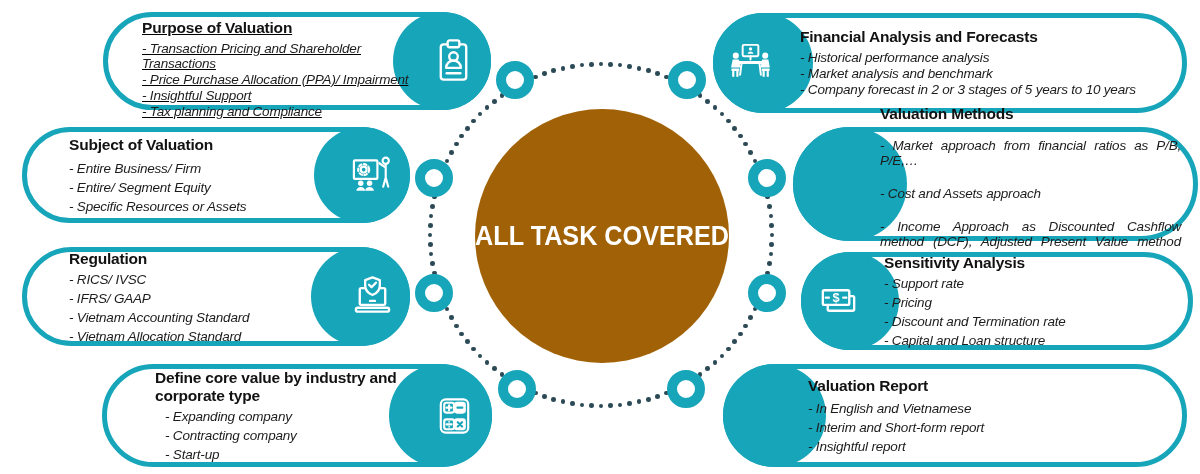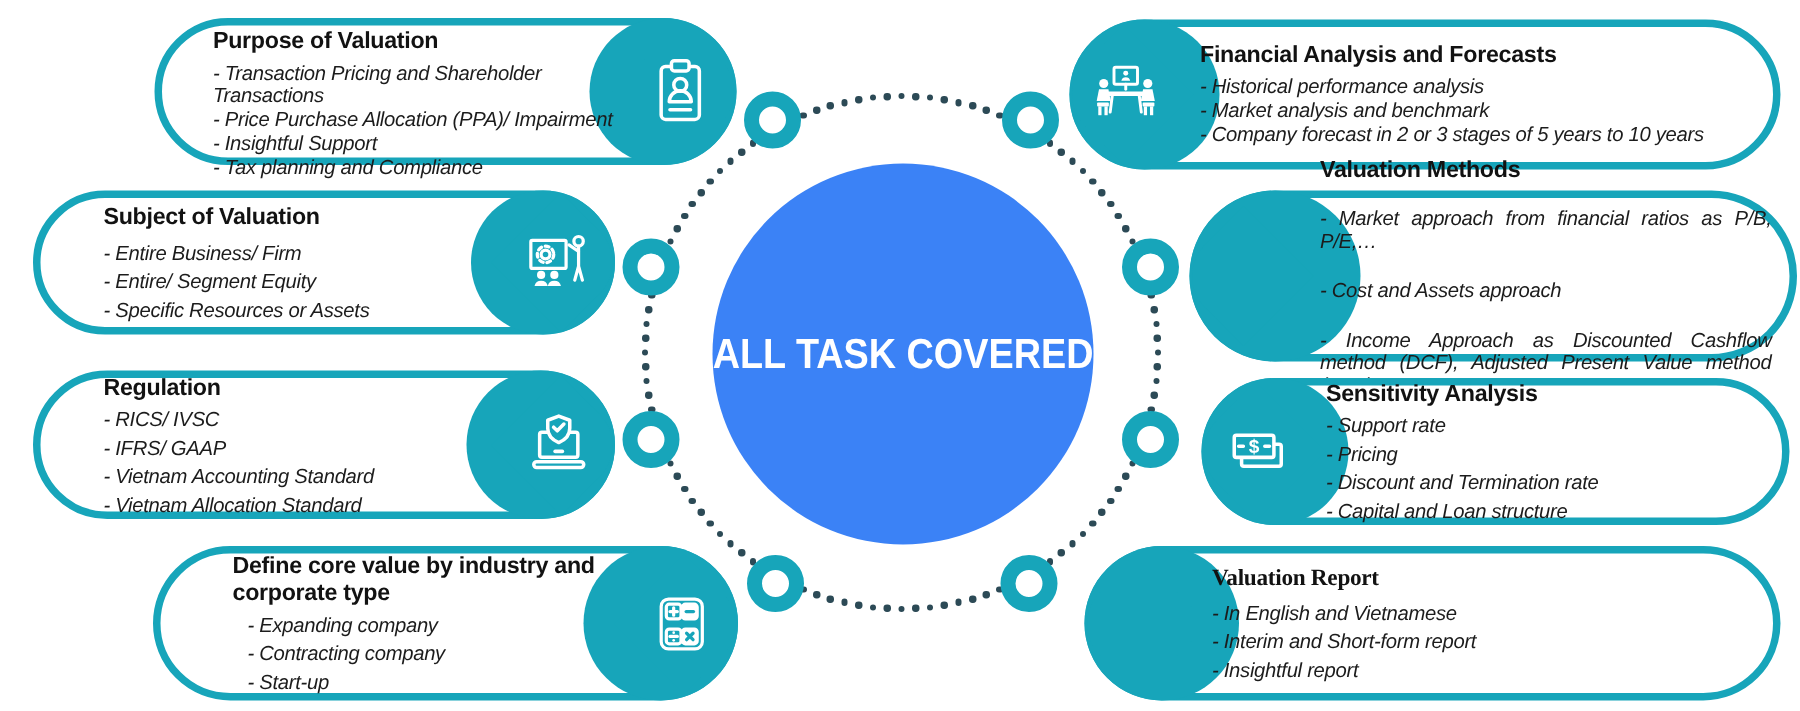"Purpose of Valuation" div.text { text-decoration: none -> underline }
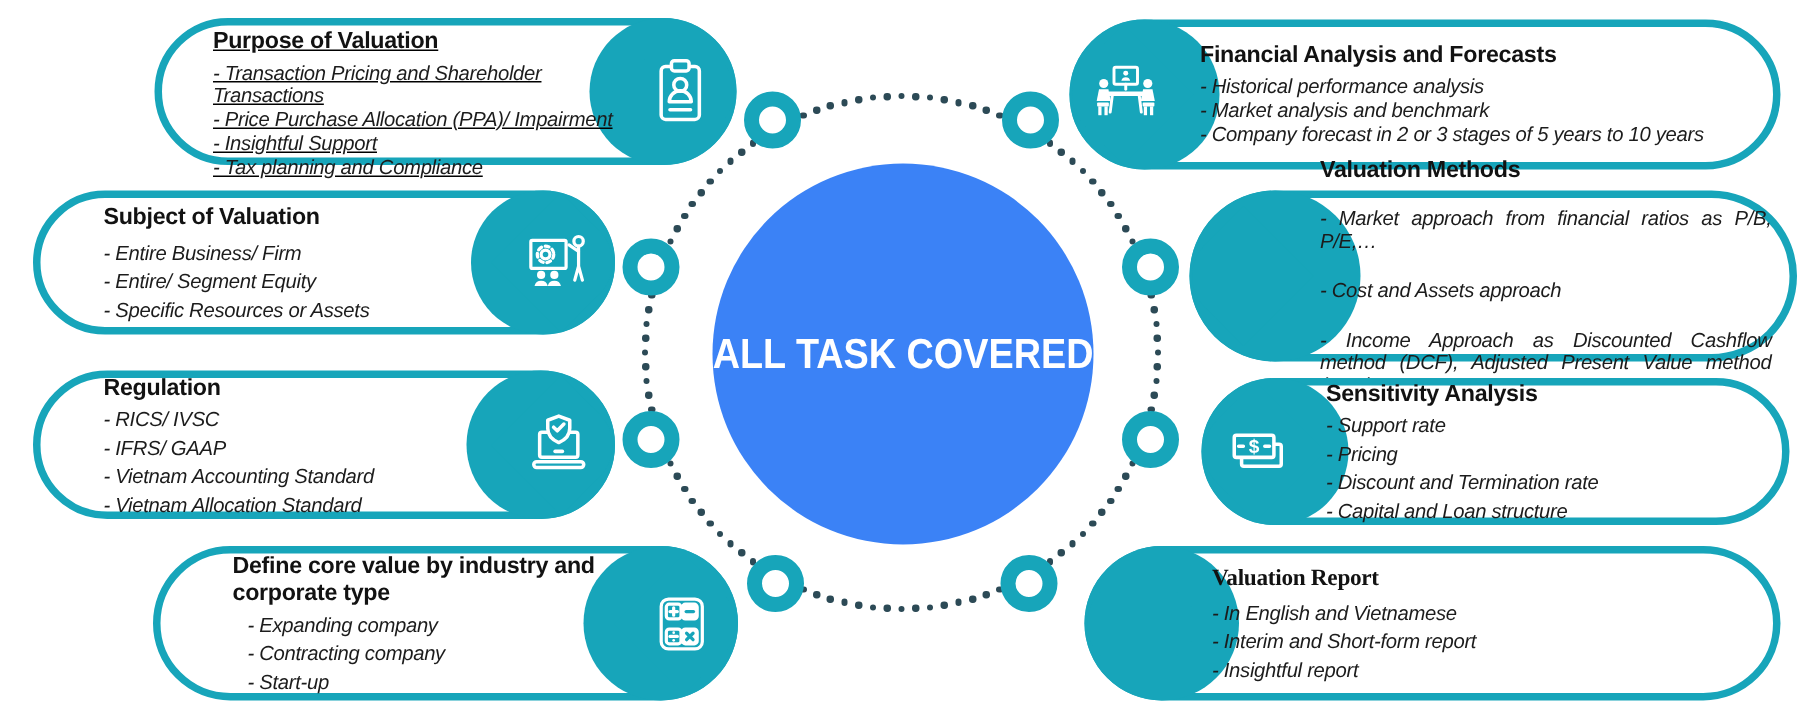"ALL TASK COVERED" #center-circle { background: #3b82f6 -> #a16207 }
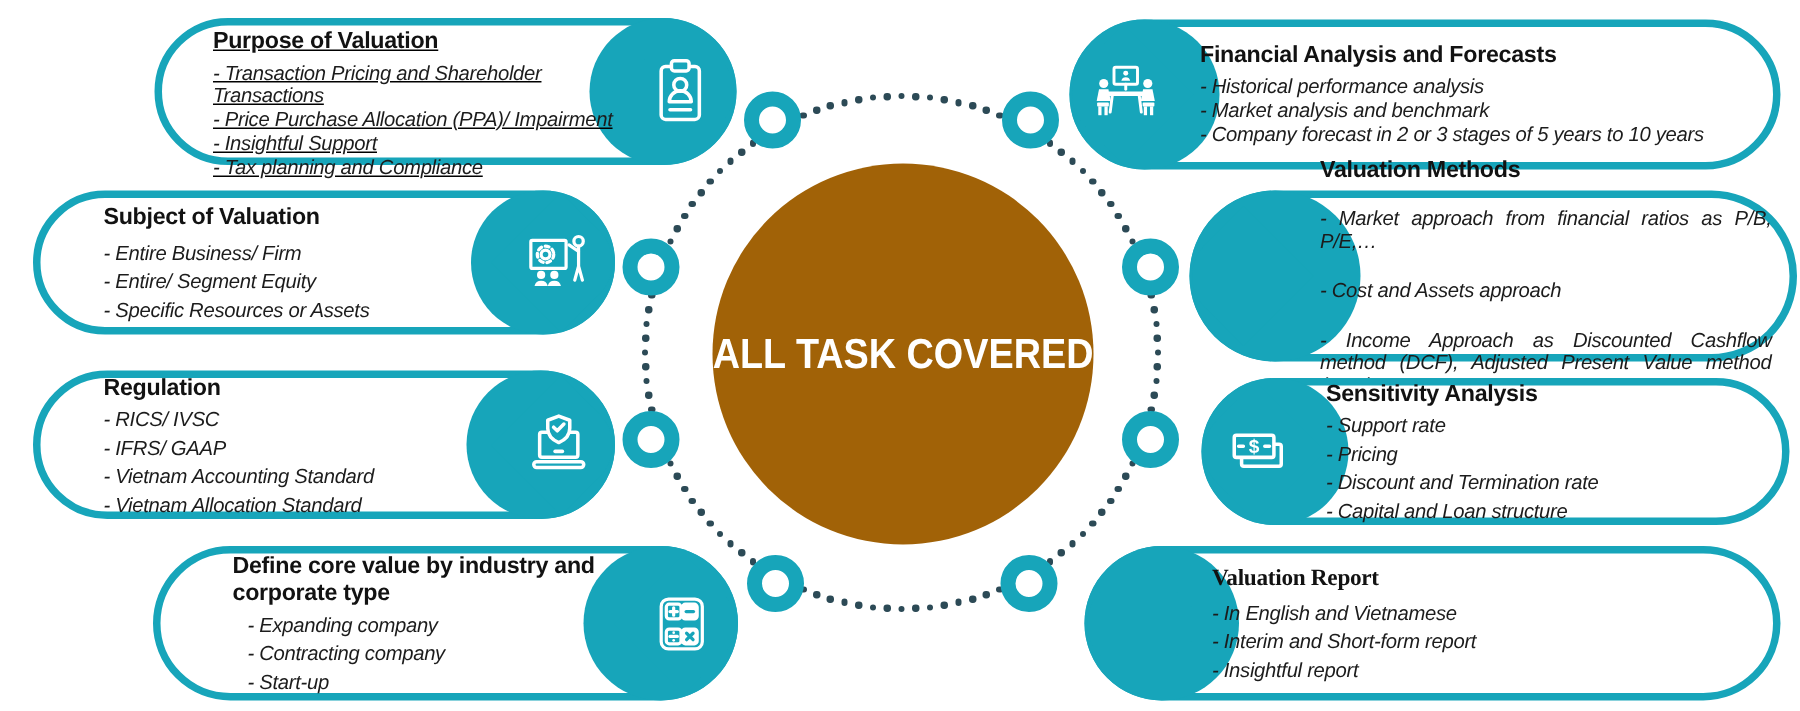"Valuation Report" div.title { font-family: Liberation Serif, serif -> none }
